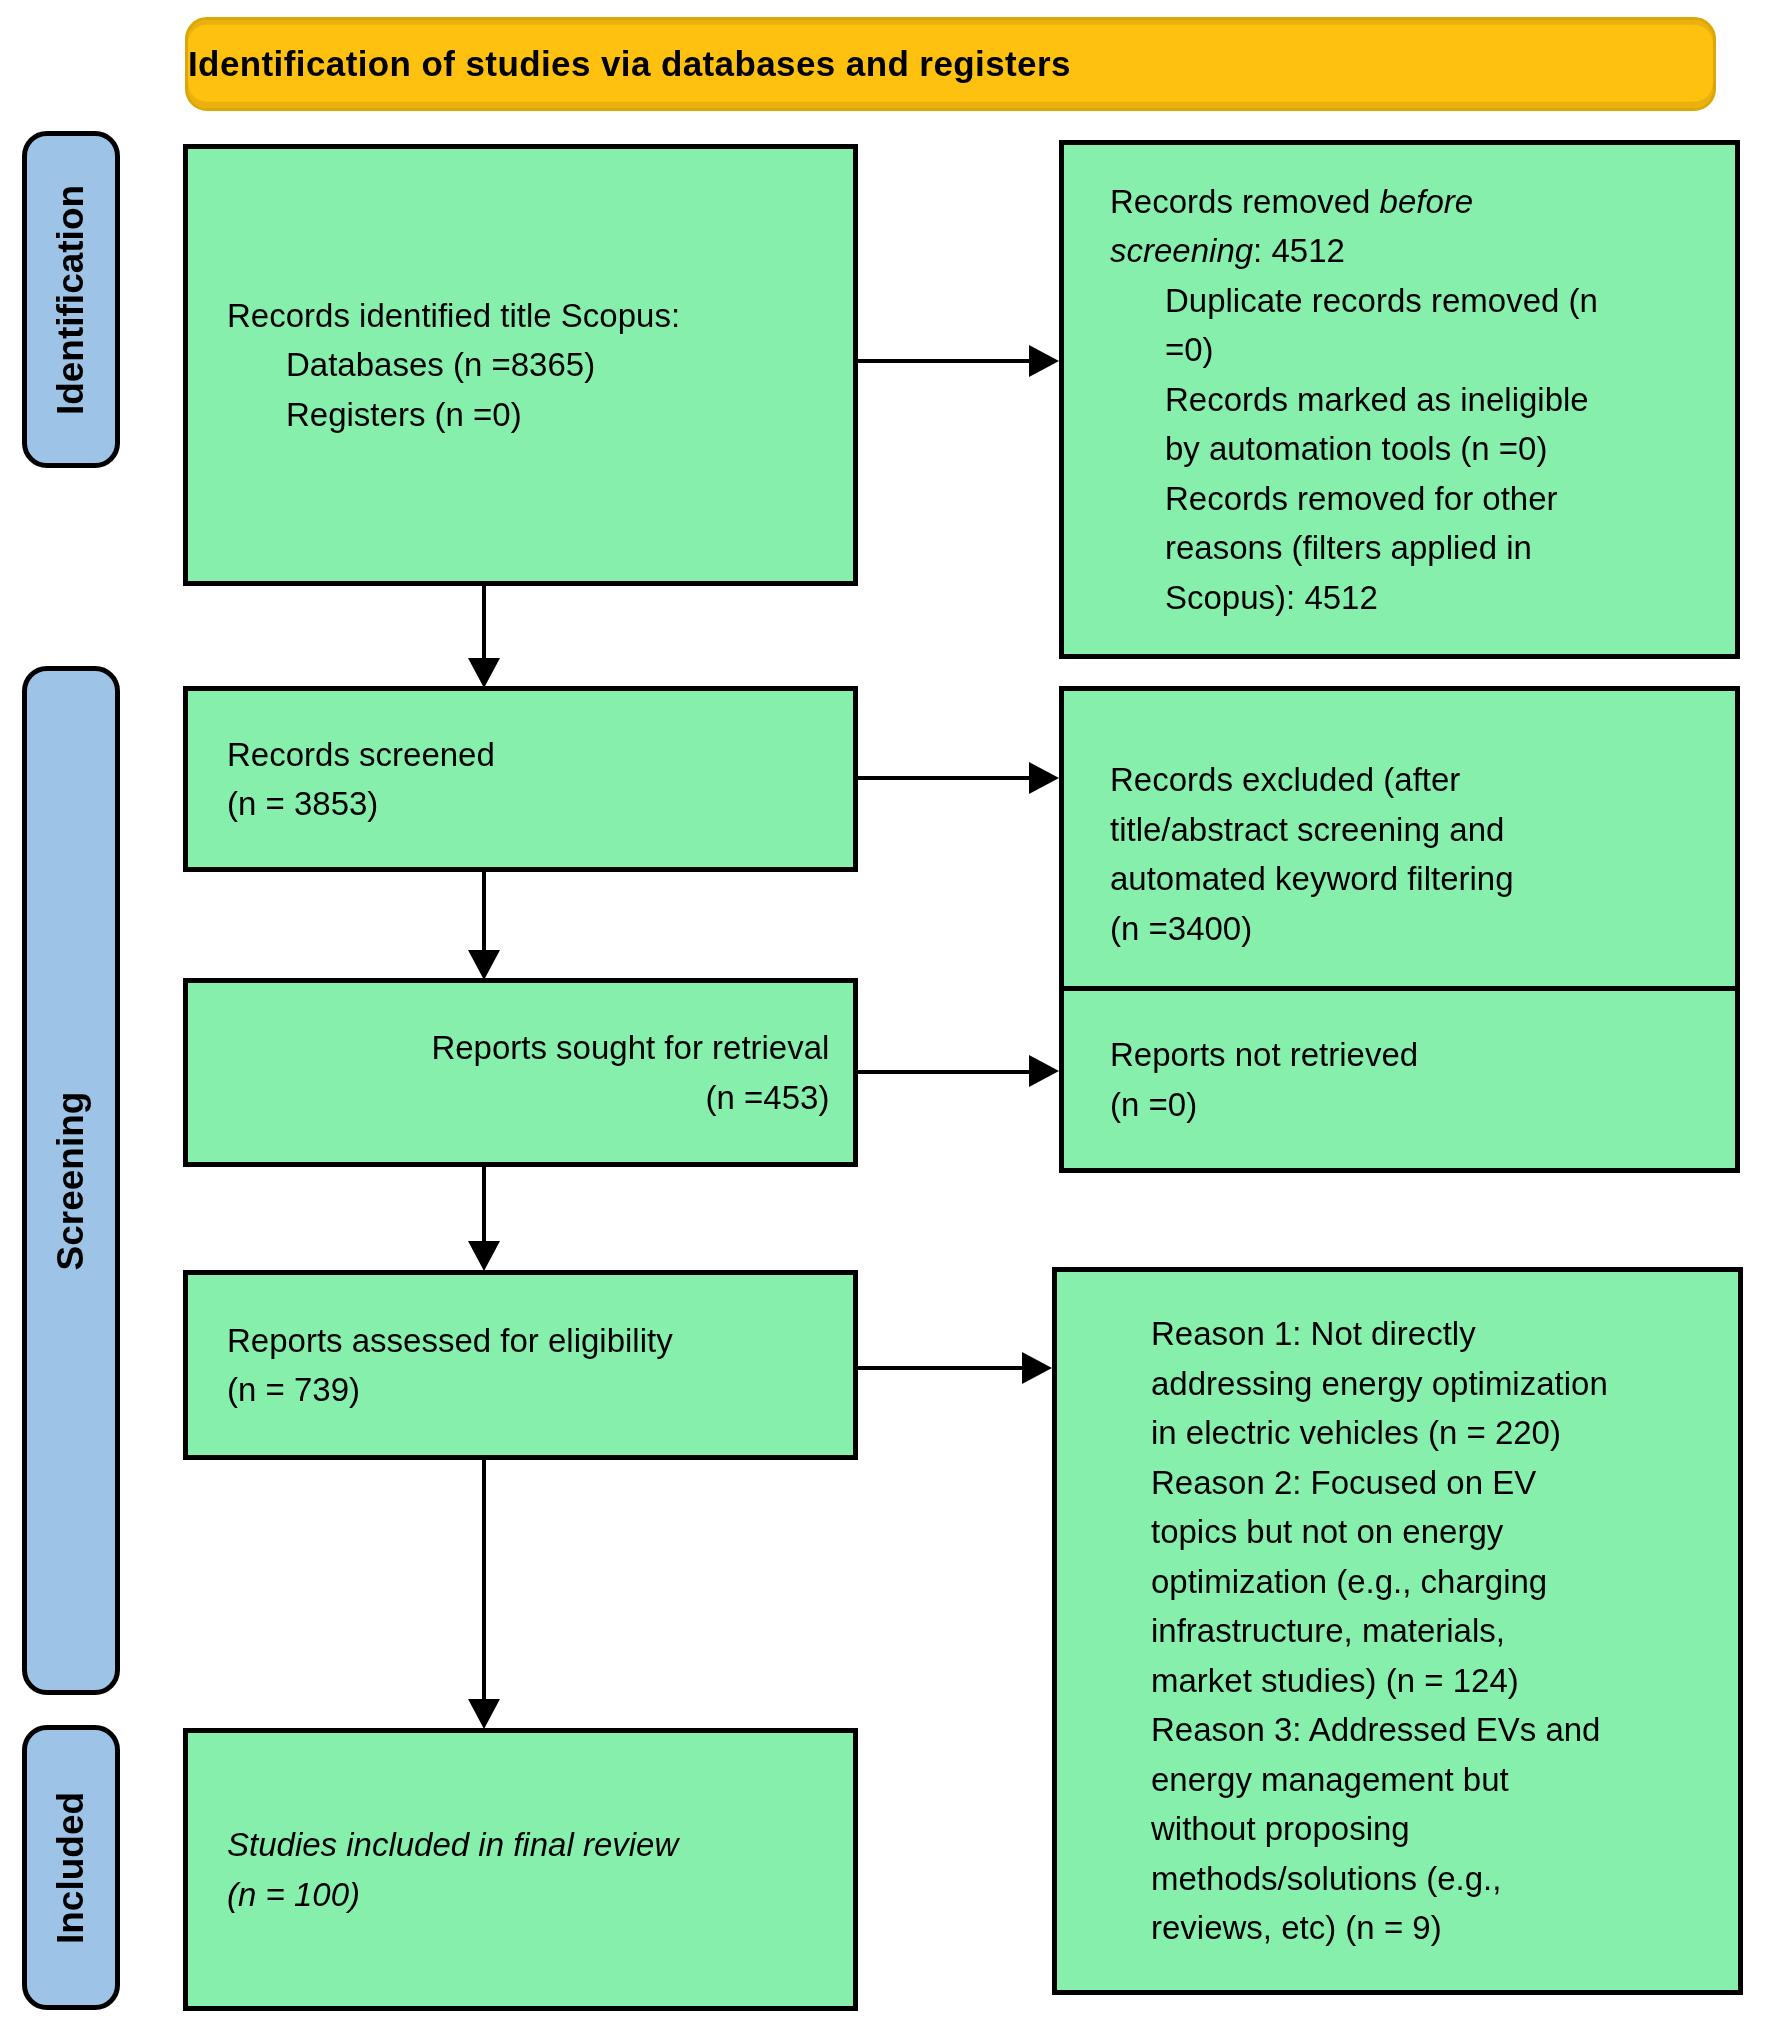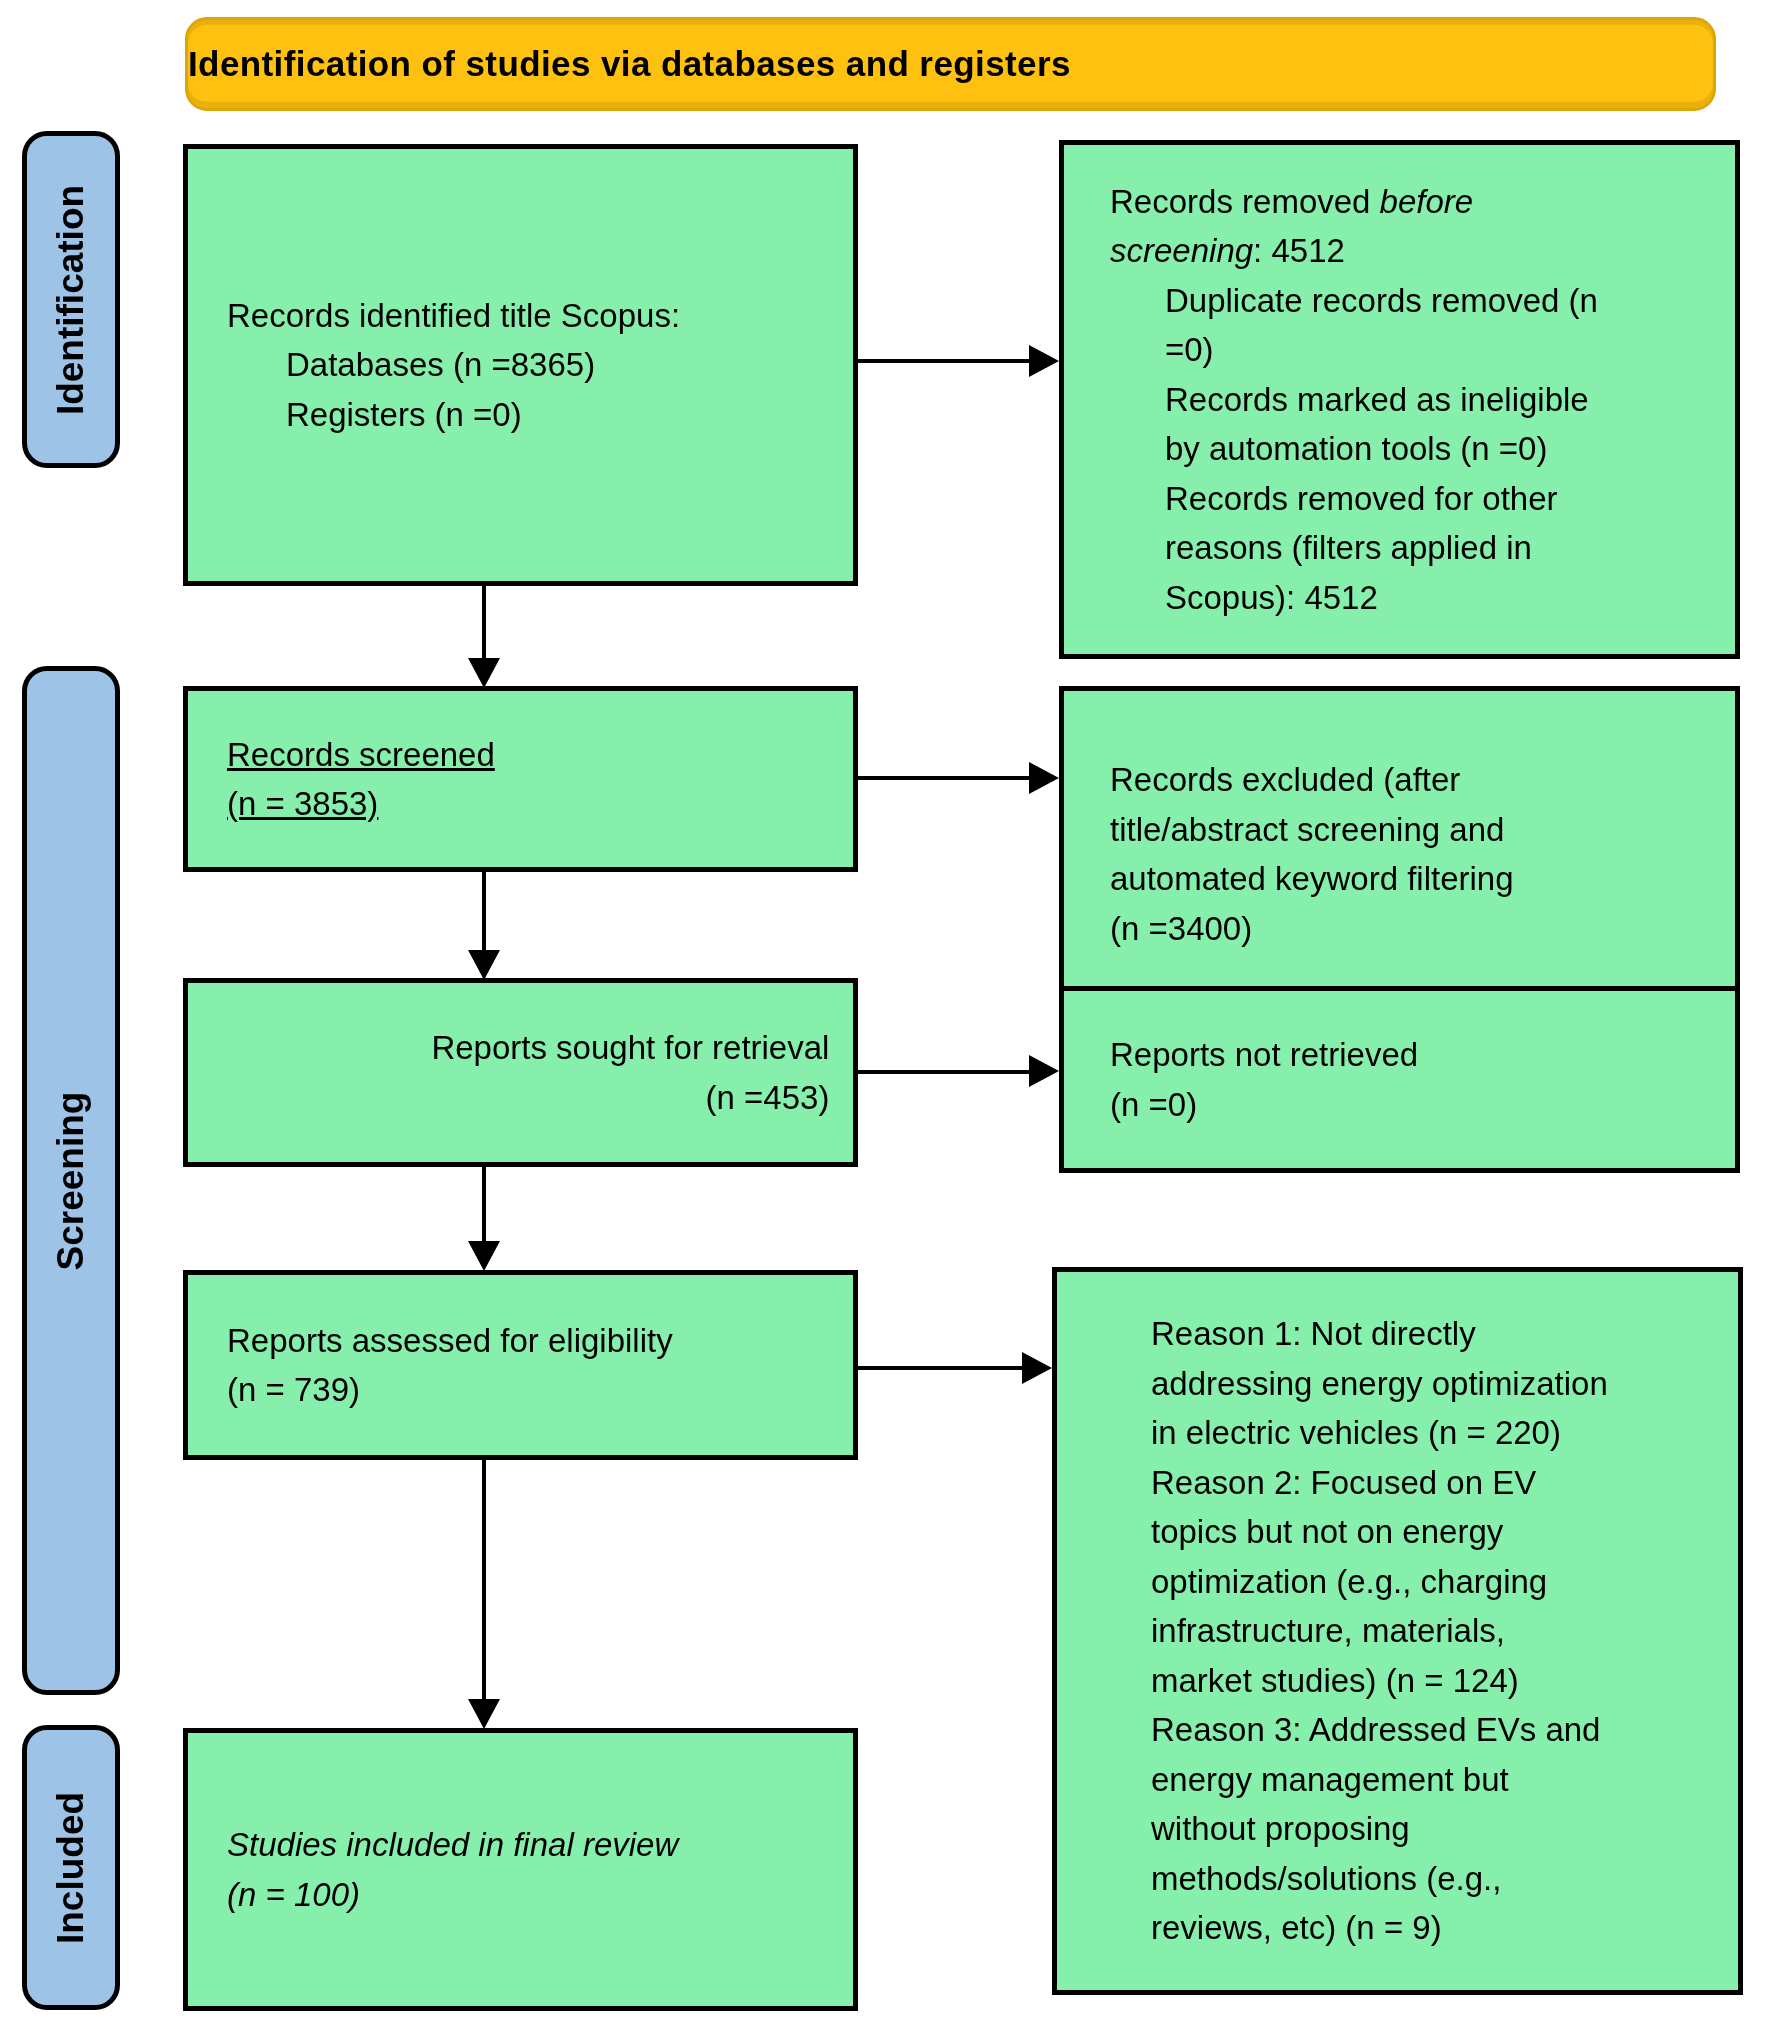"Records screened" .box-screened { text-decoration: underline -> none }
